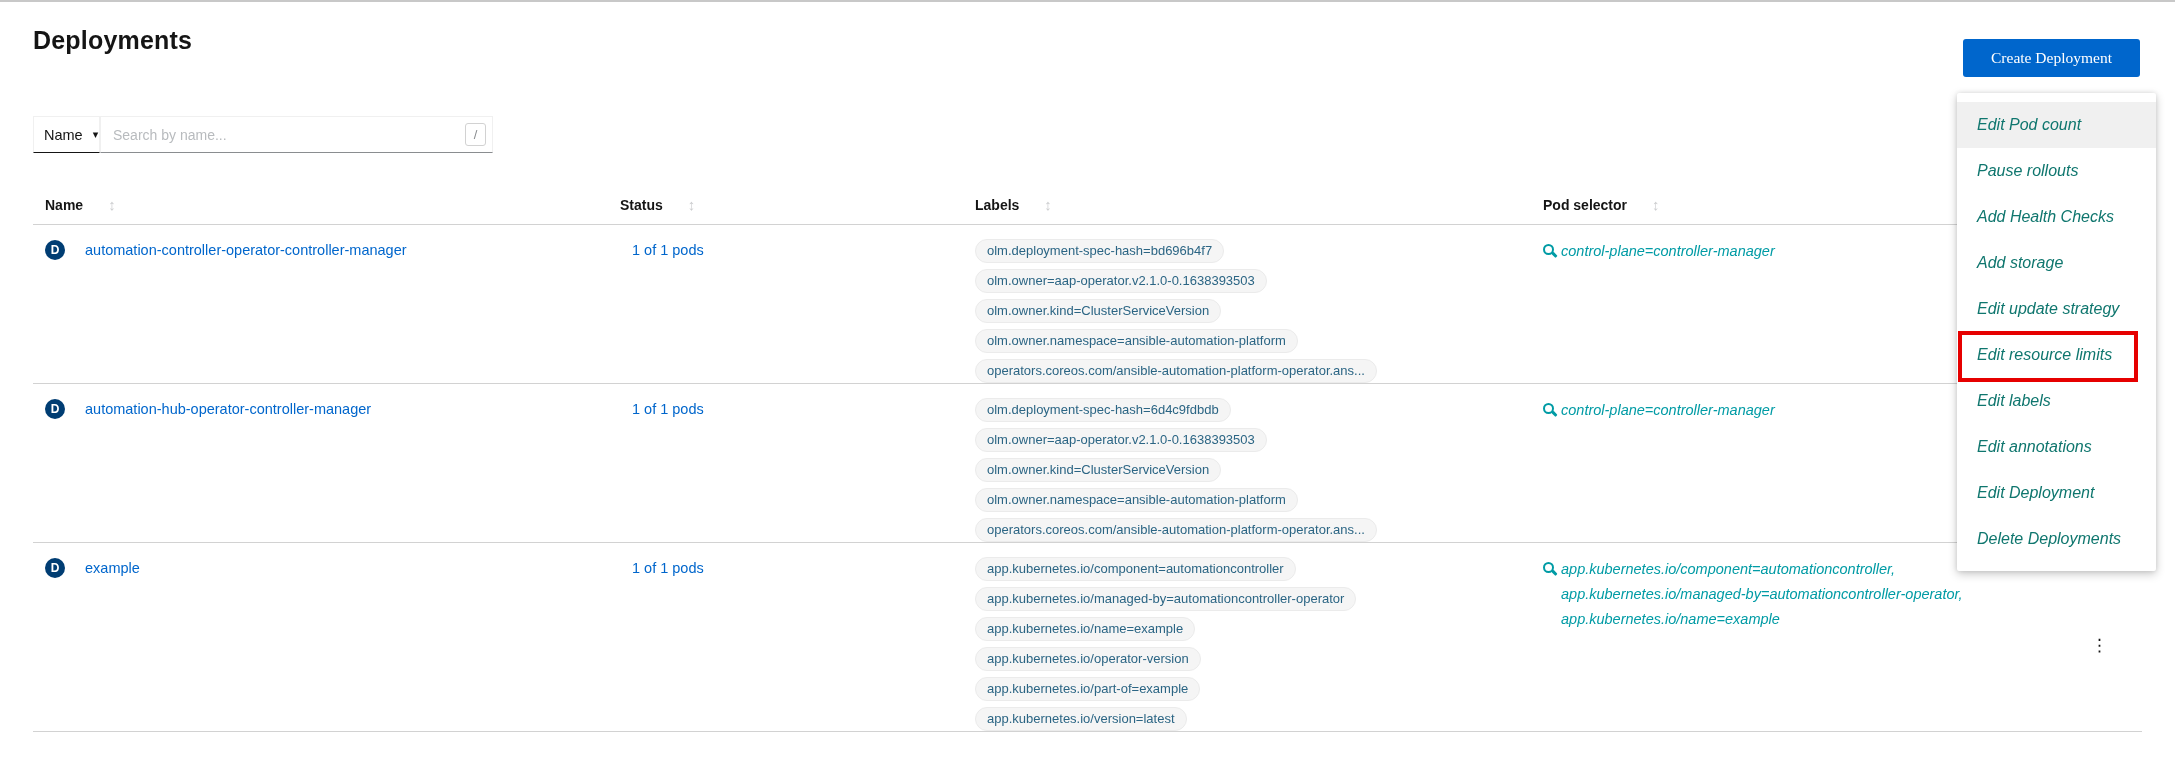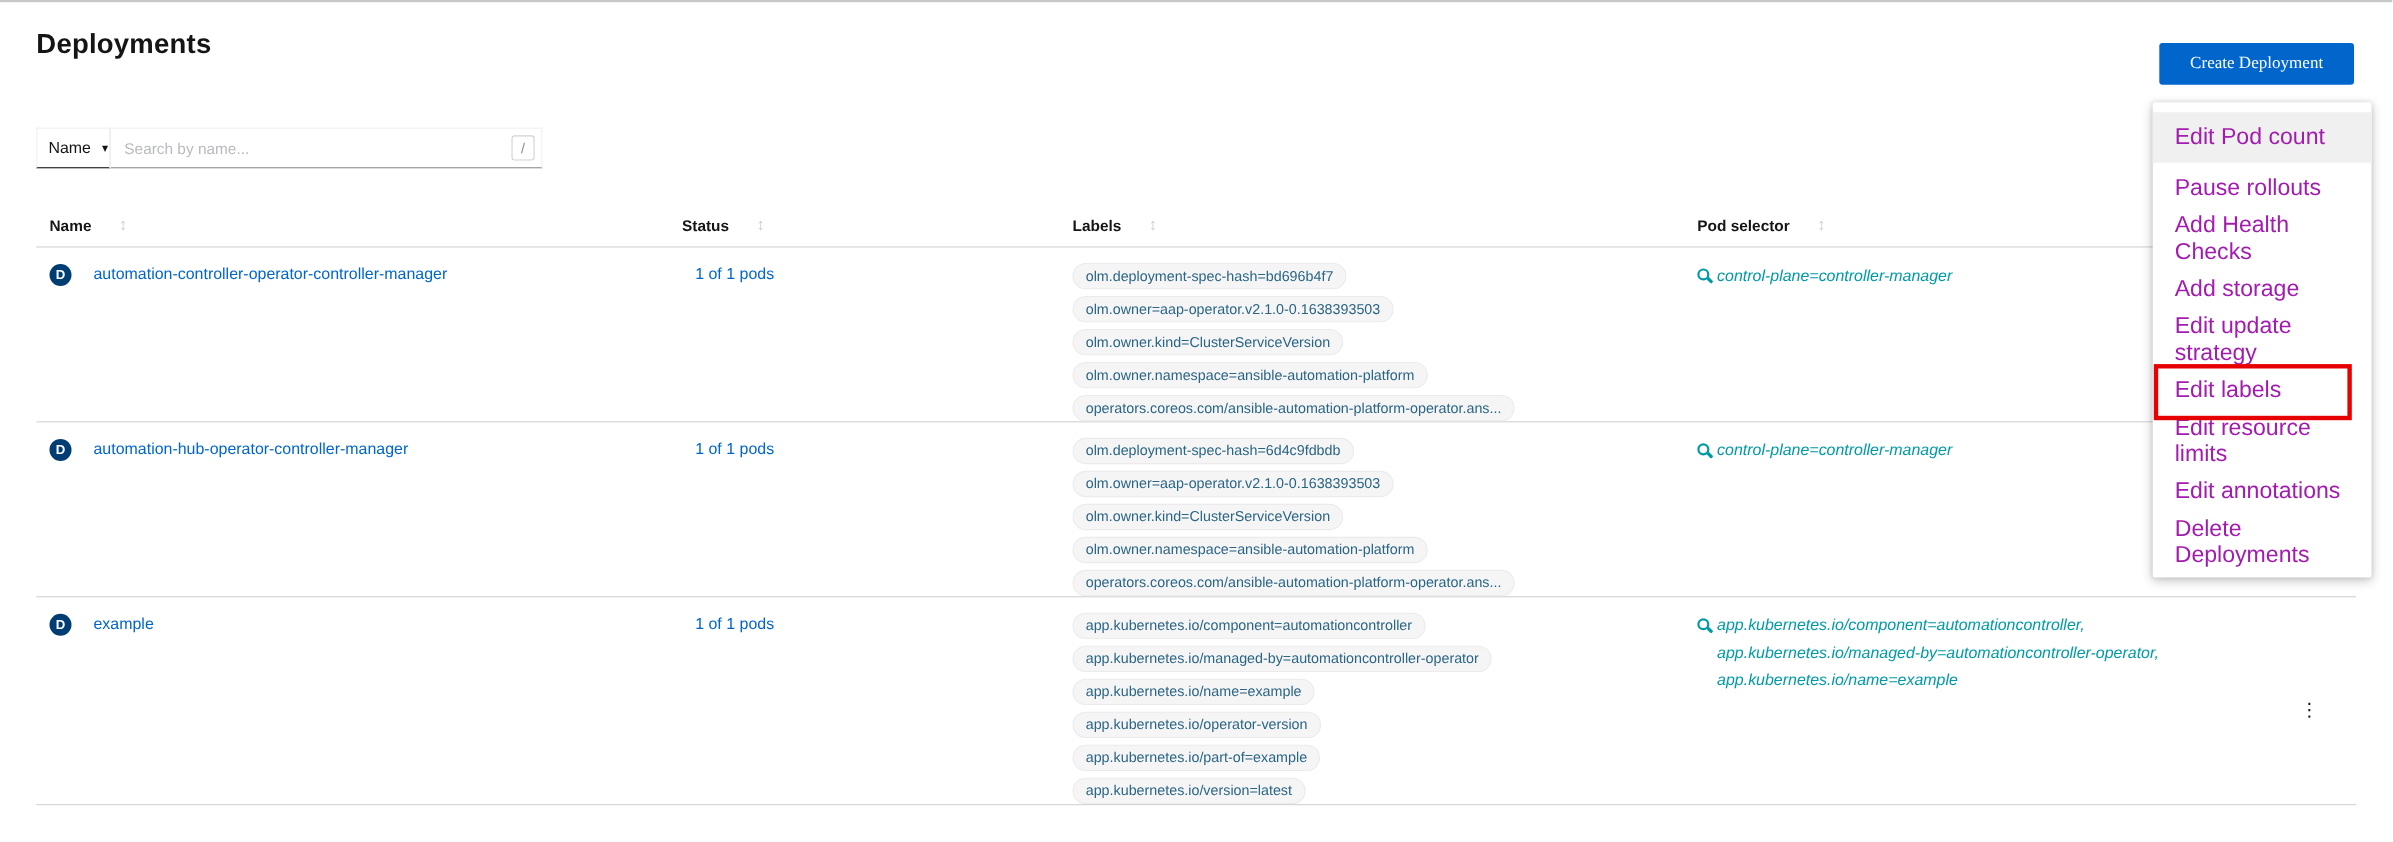"Edit Pod count" .menu-item { color: #a21caf -> #0f766e; font-size: 21px -> 16px; font-style: none -> italic }
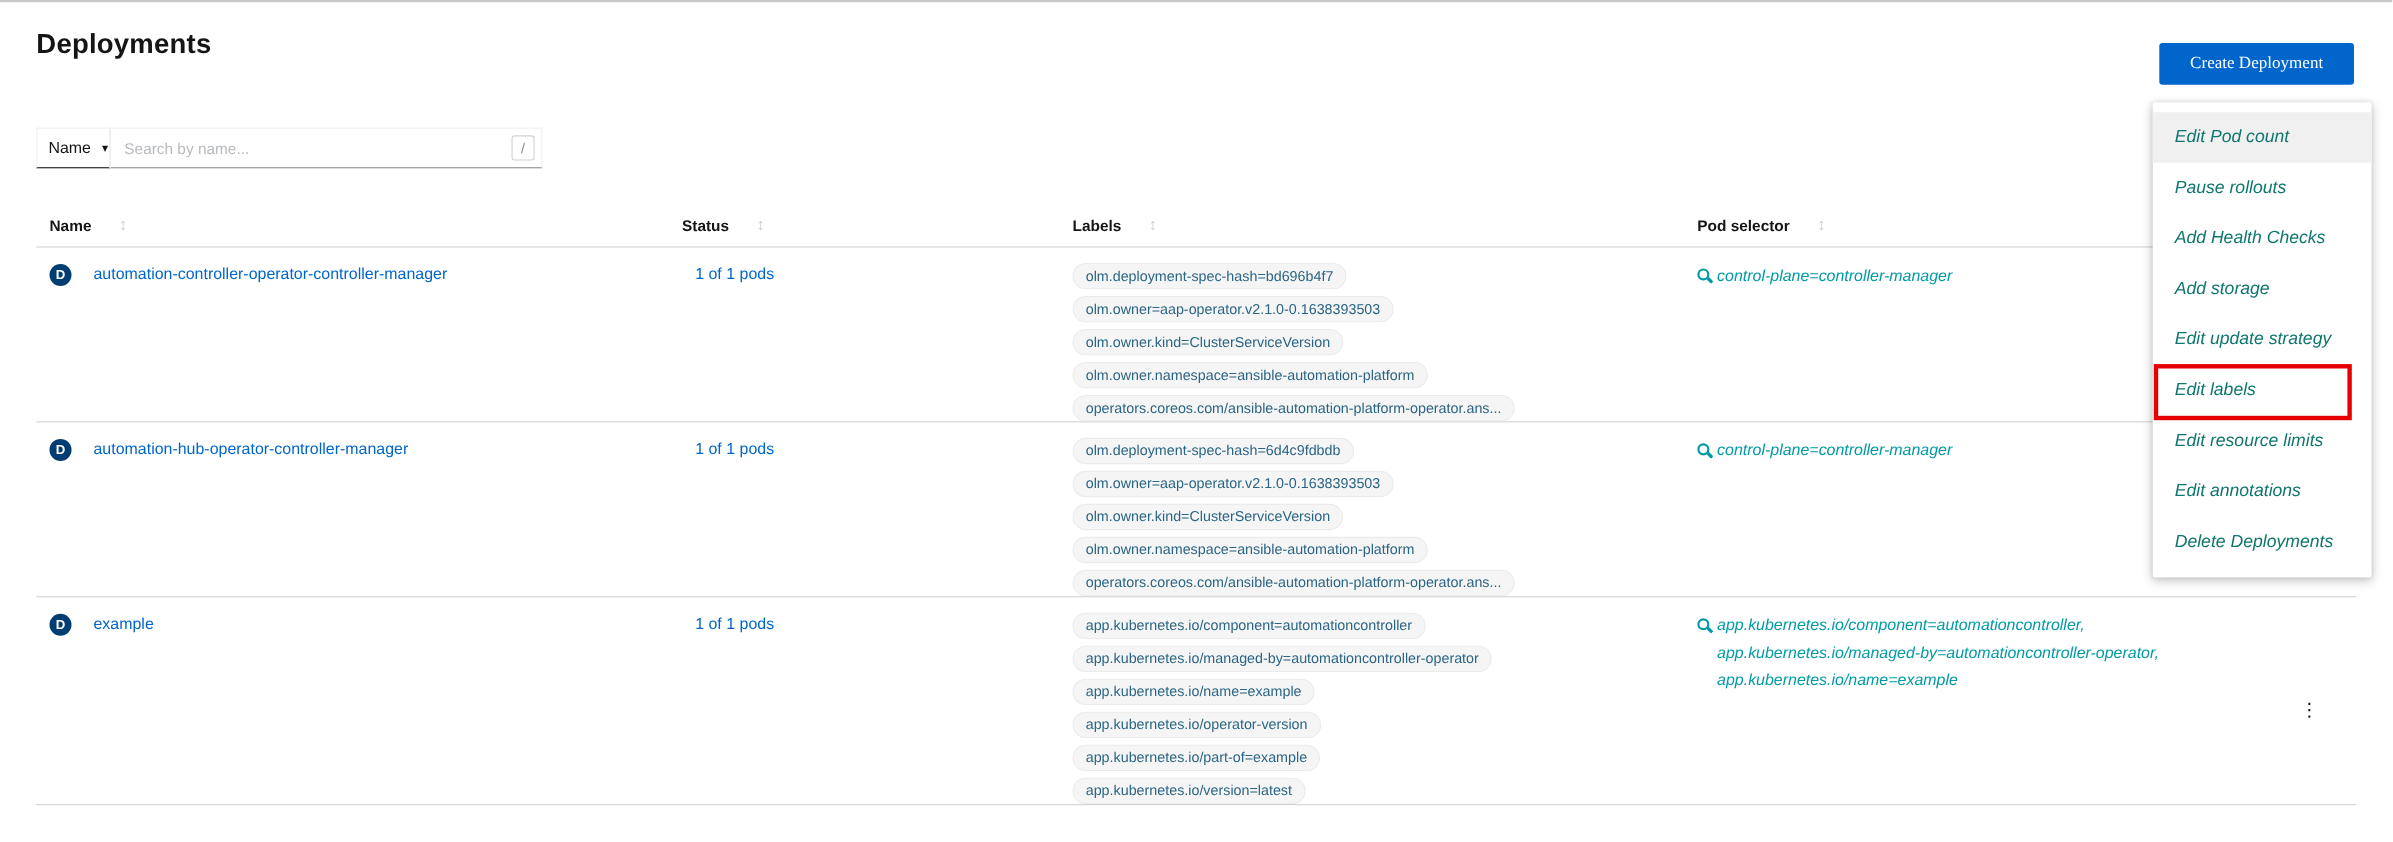"Edit labels" button.menu-item { order: before "Edit resource limits" -> after "Edit resource limits" }
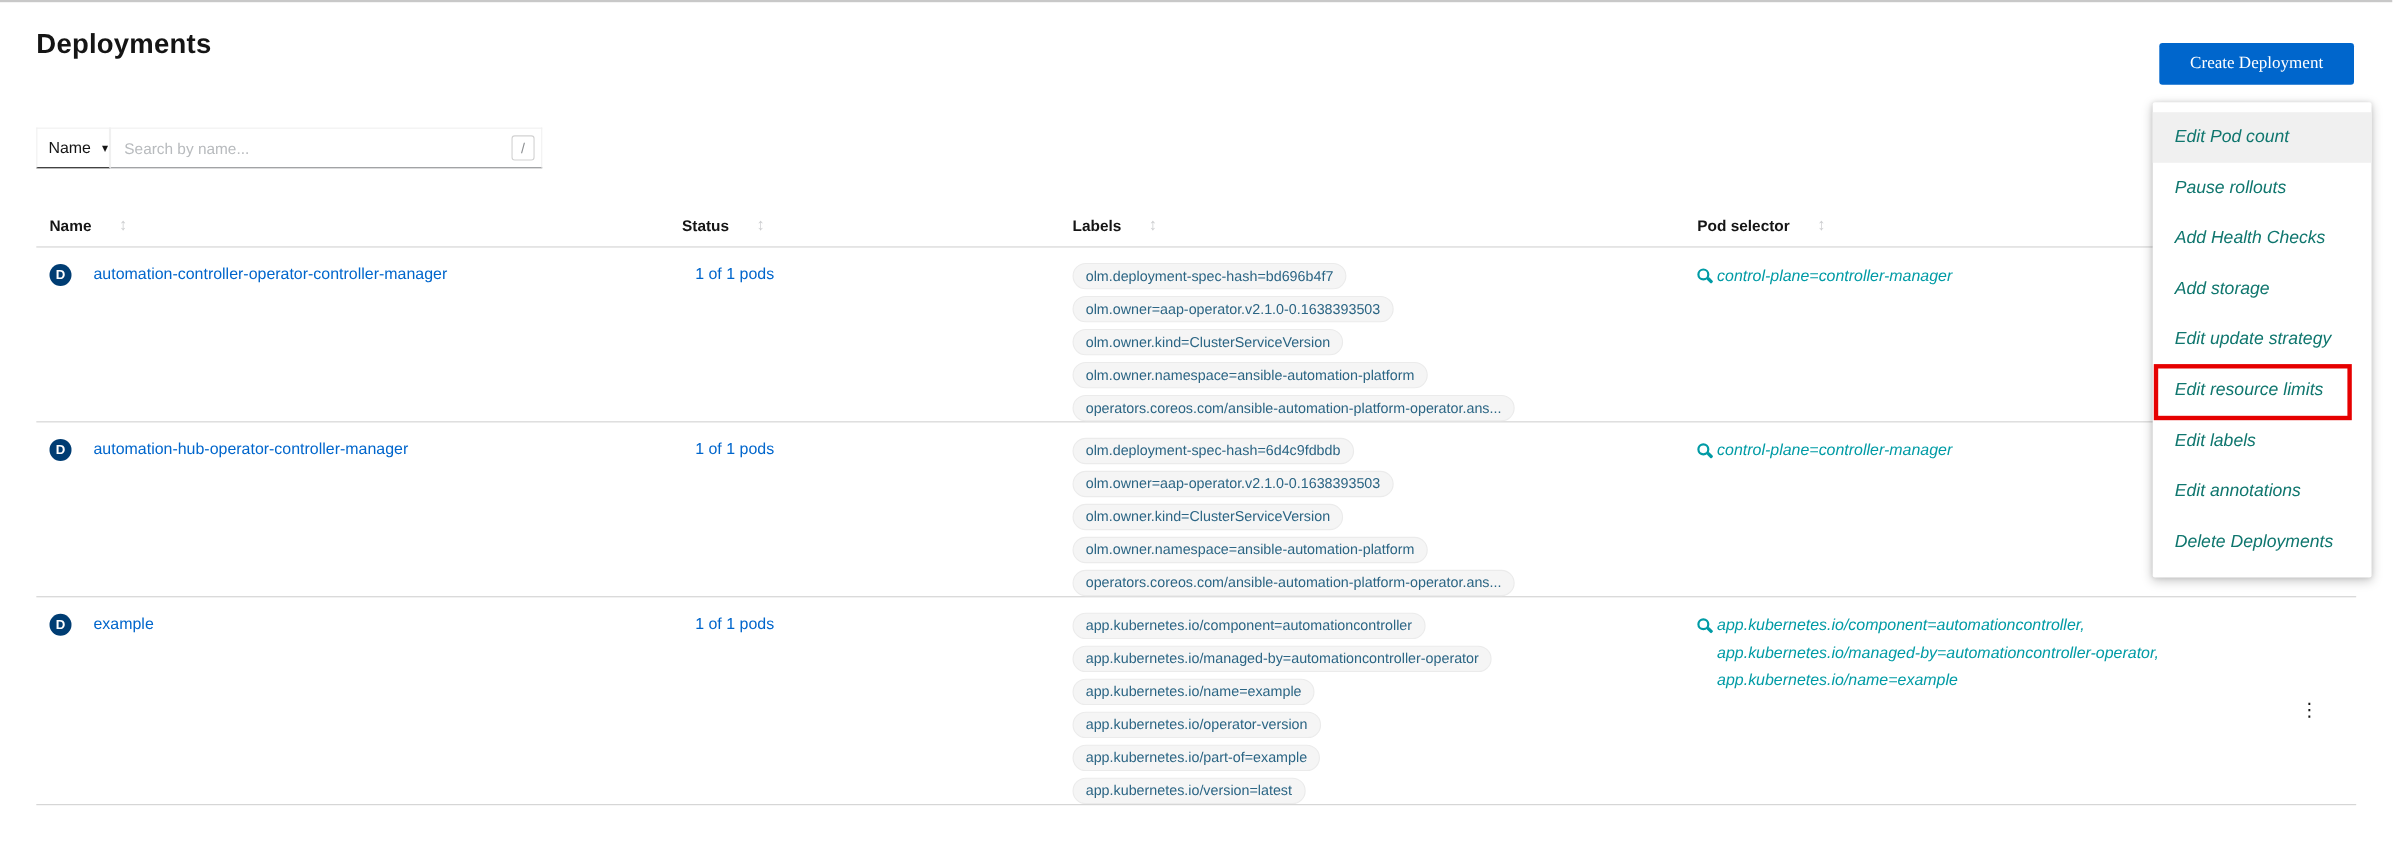"Edit Deployment" button.menu-item { html: none -> <button>Edit Deployment</button> }
